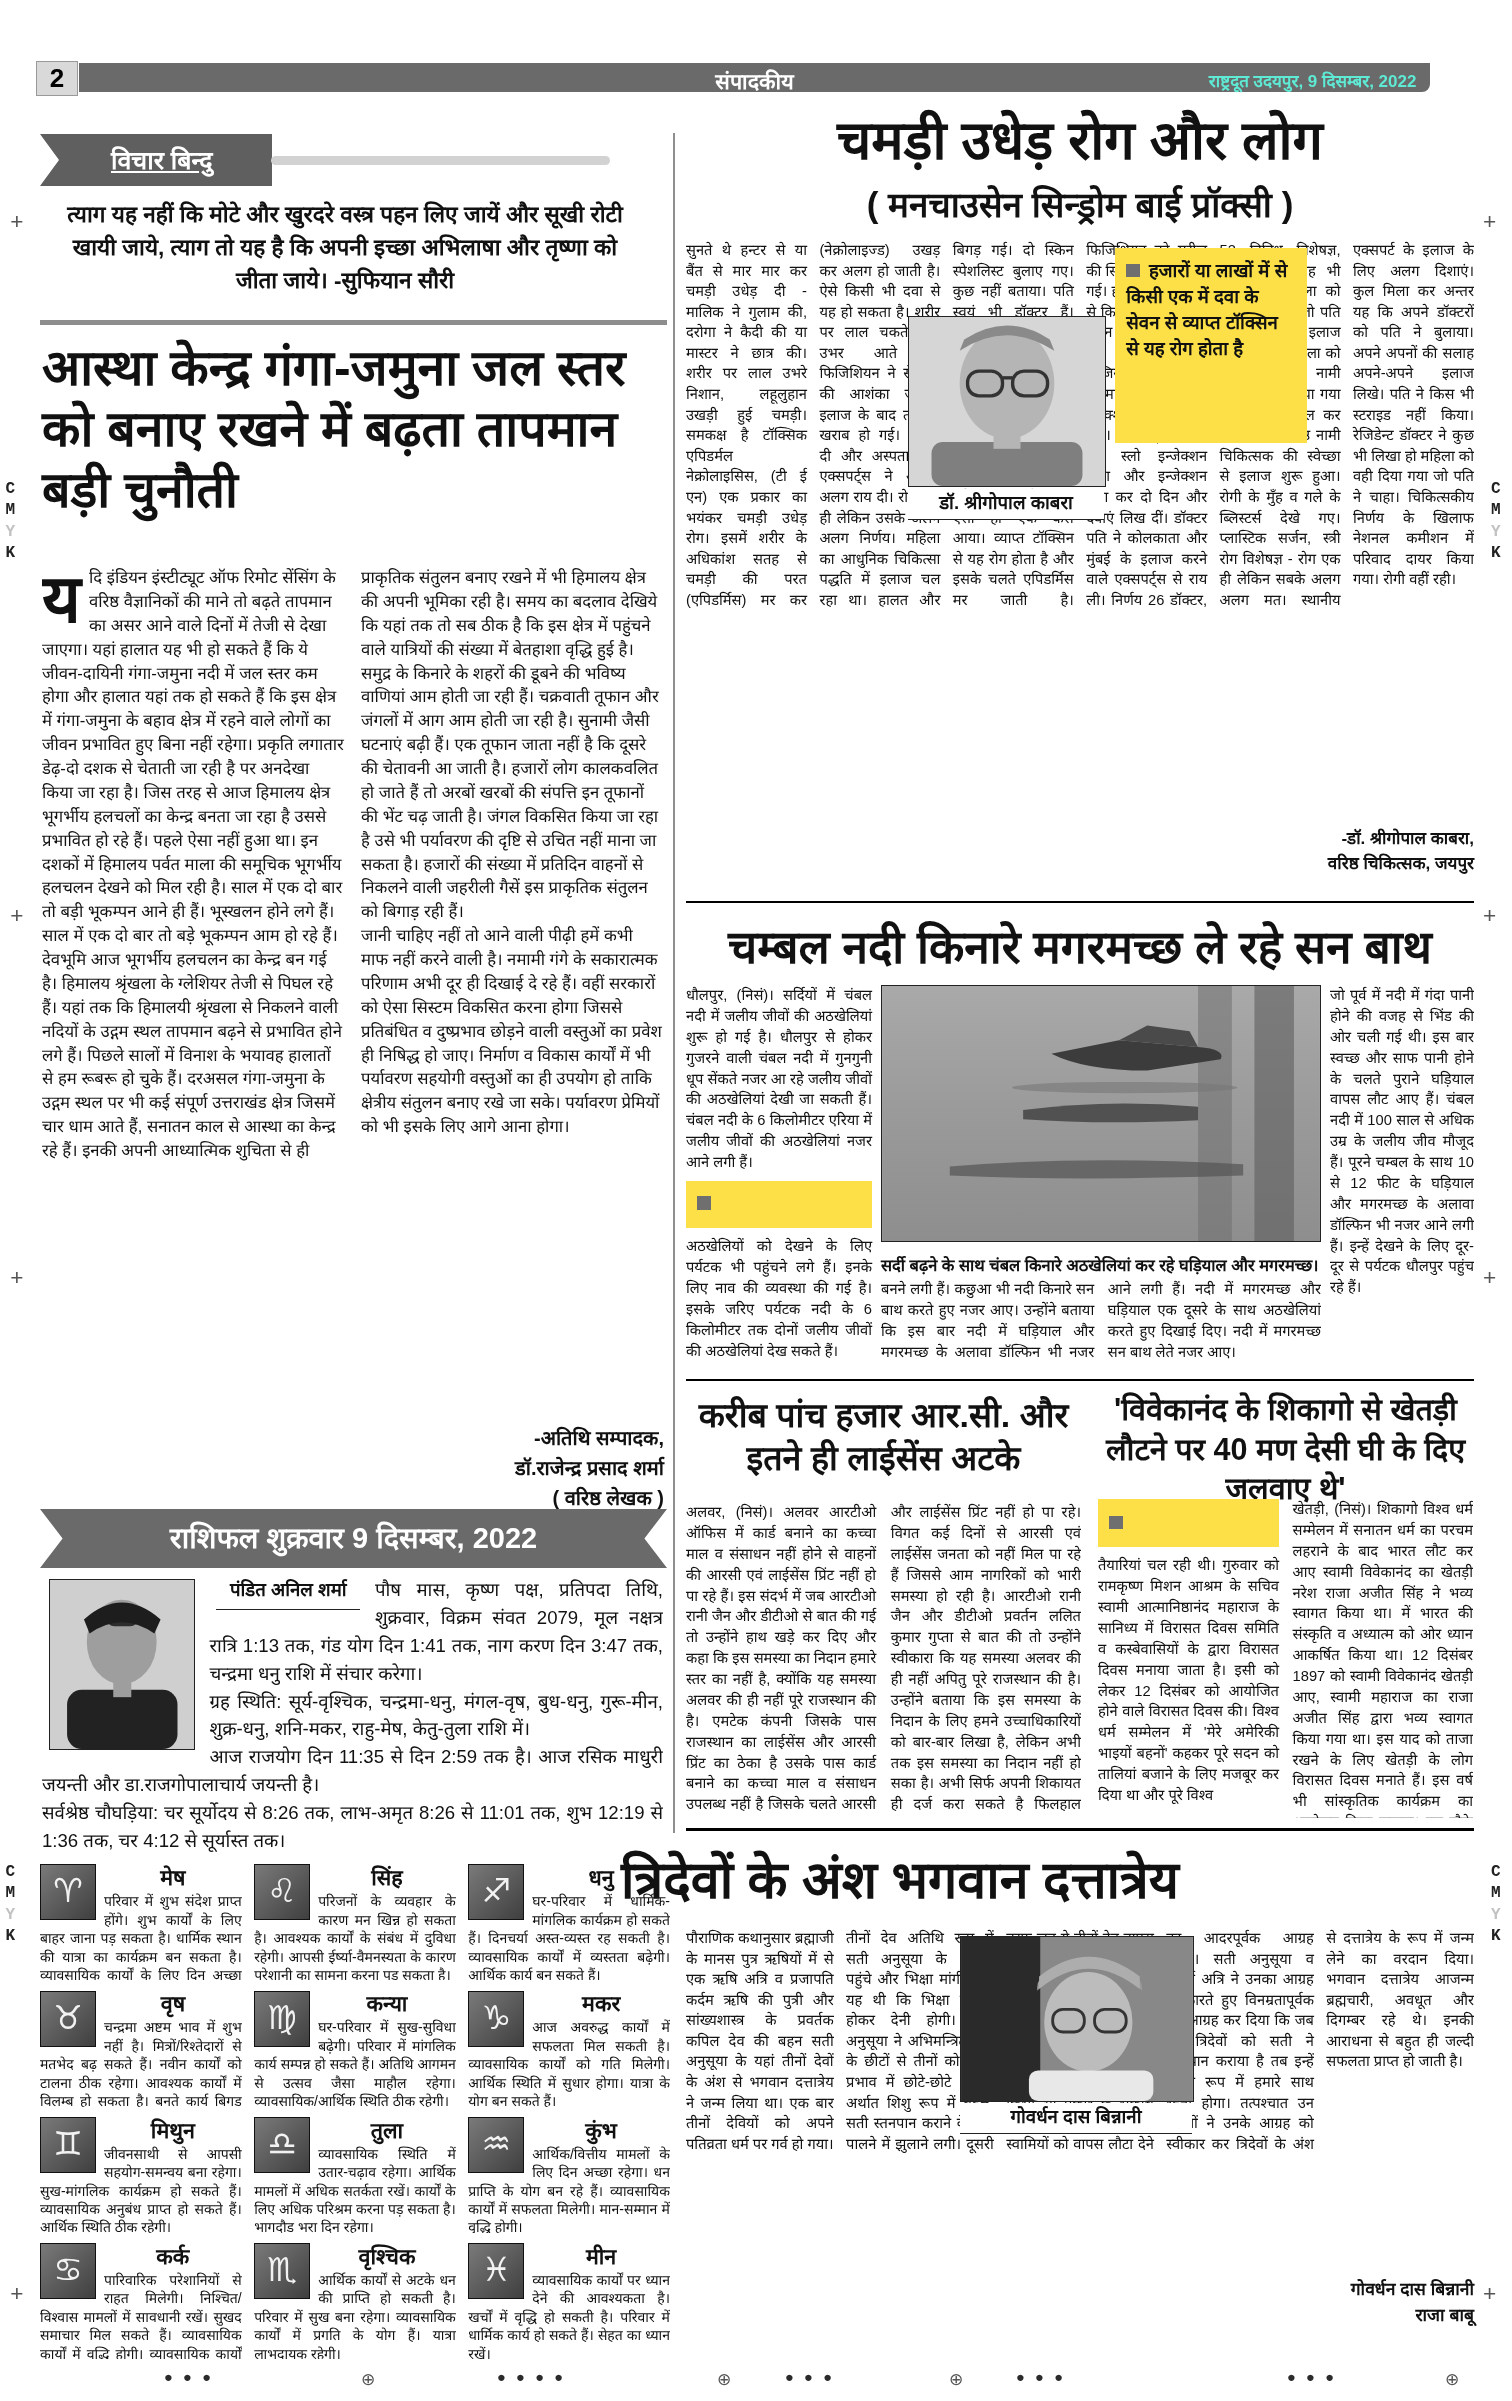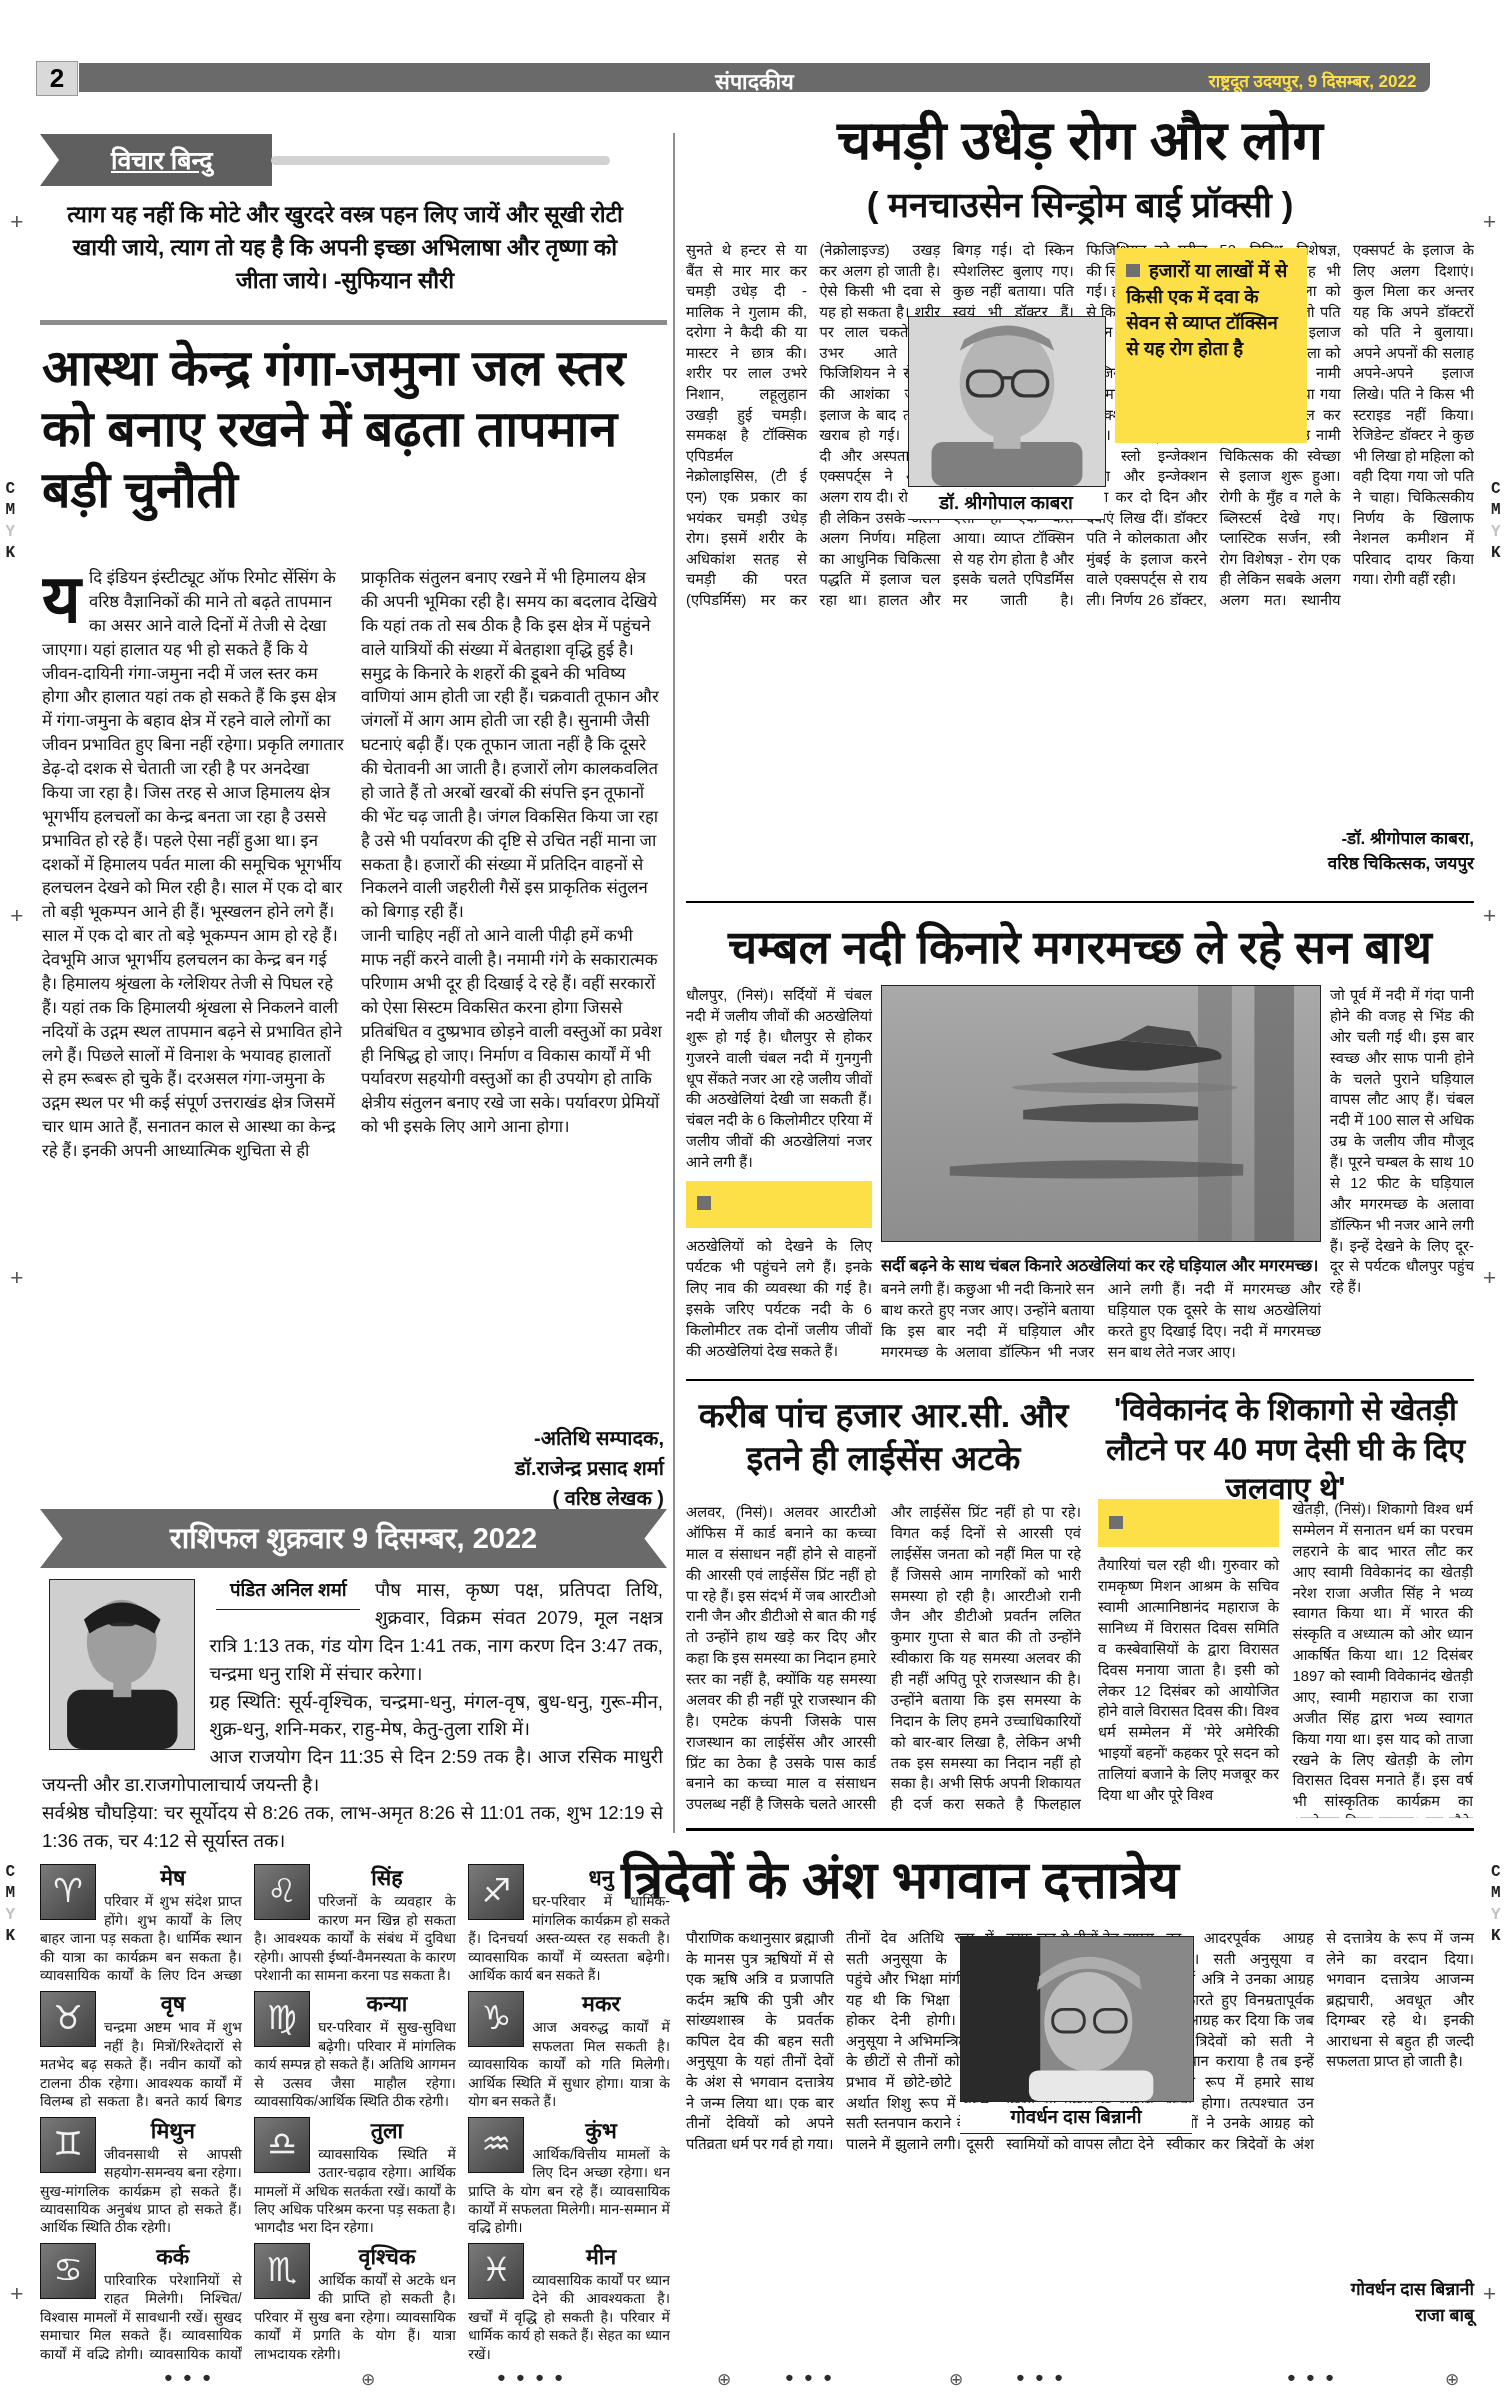"राष्ट्रदूत उदयपुर, 9 दिसम्बर, 2022" #masthead { color: #fde047 -> #5eead4 }
